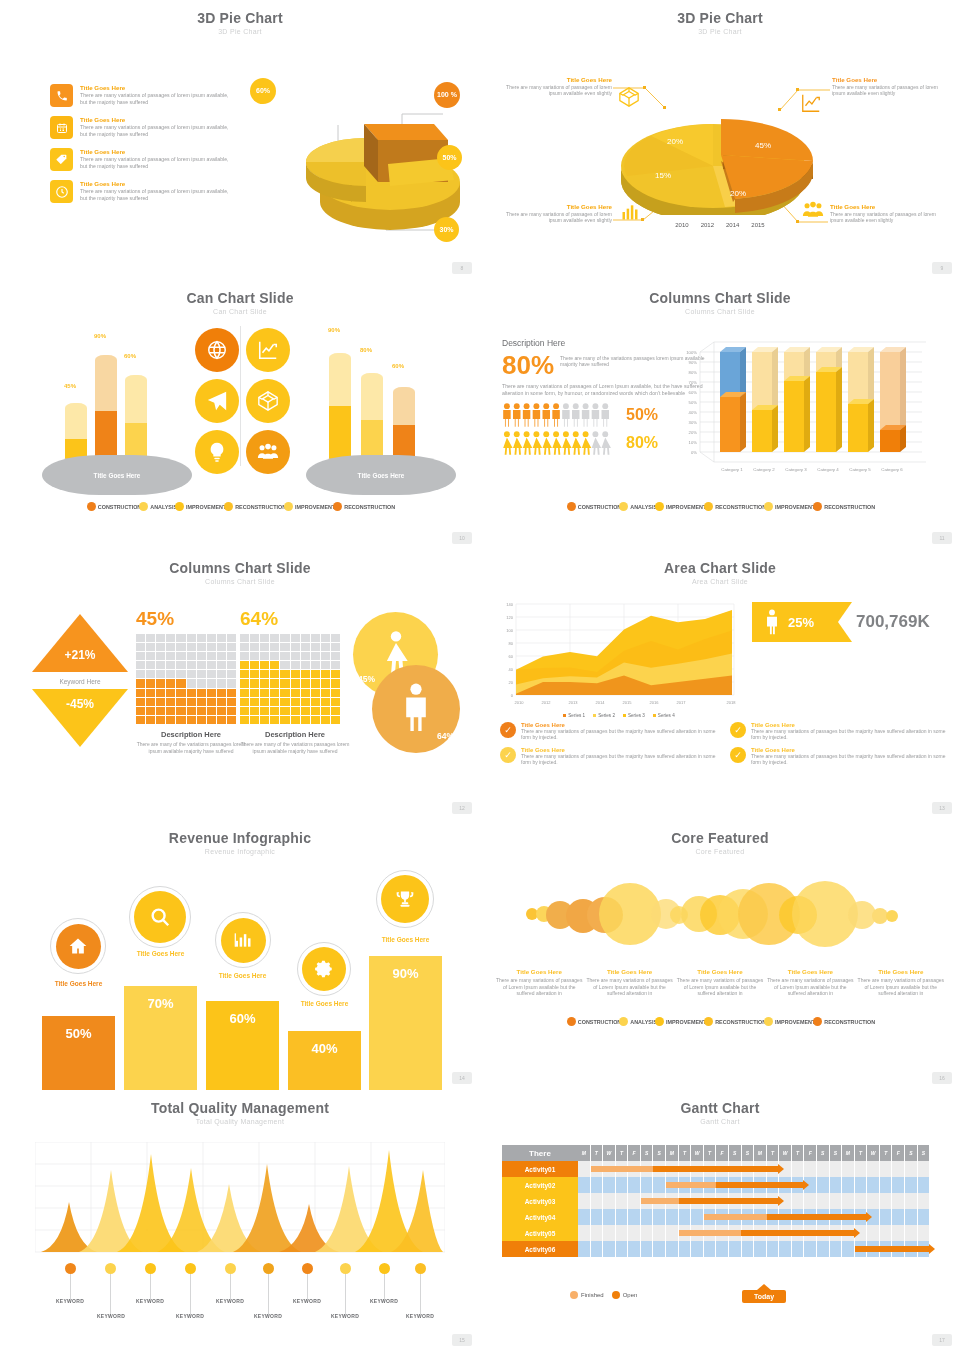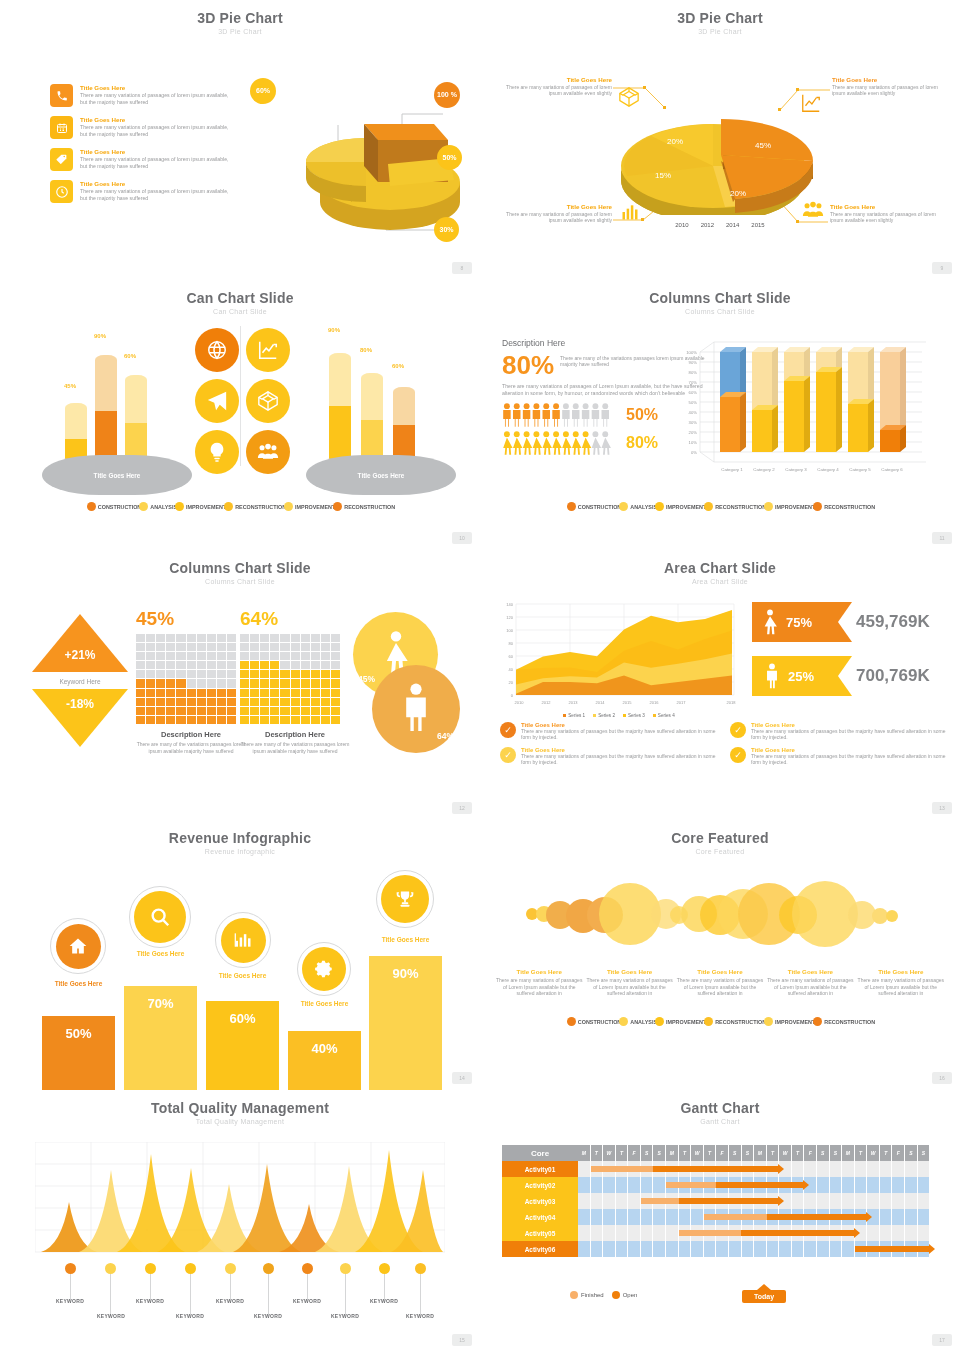"75%" div { html: <div> <div> <svg> <circle></circle> <path></path> </svg> <span>75%</span> <div></div> </div> <div>459,769K</div> </div> -> none }
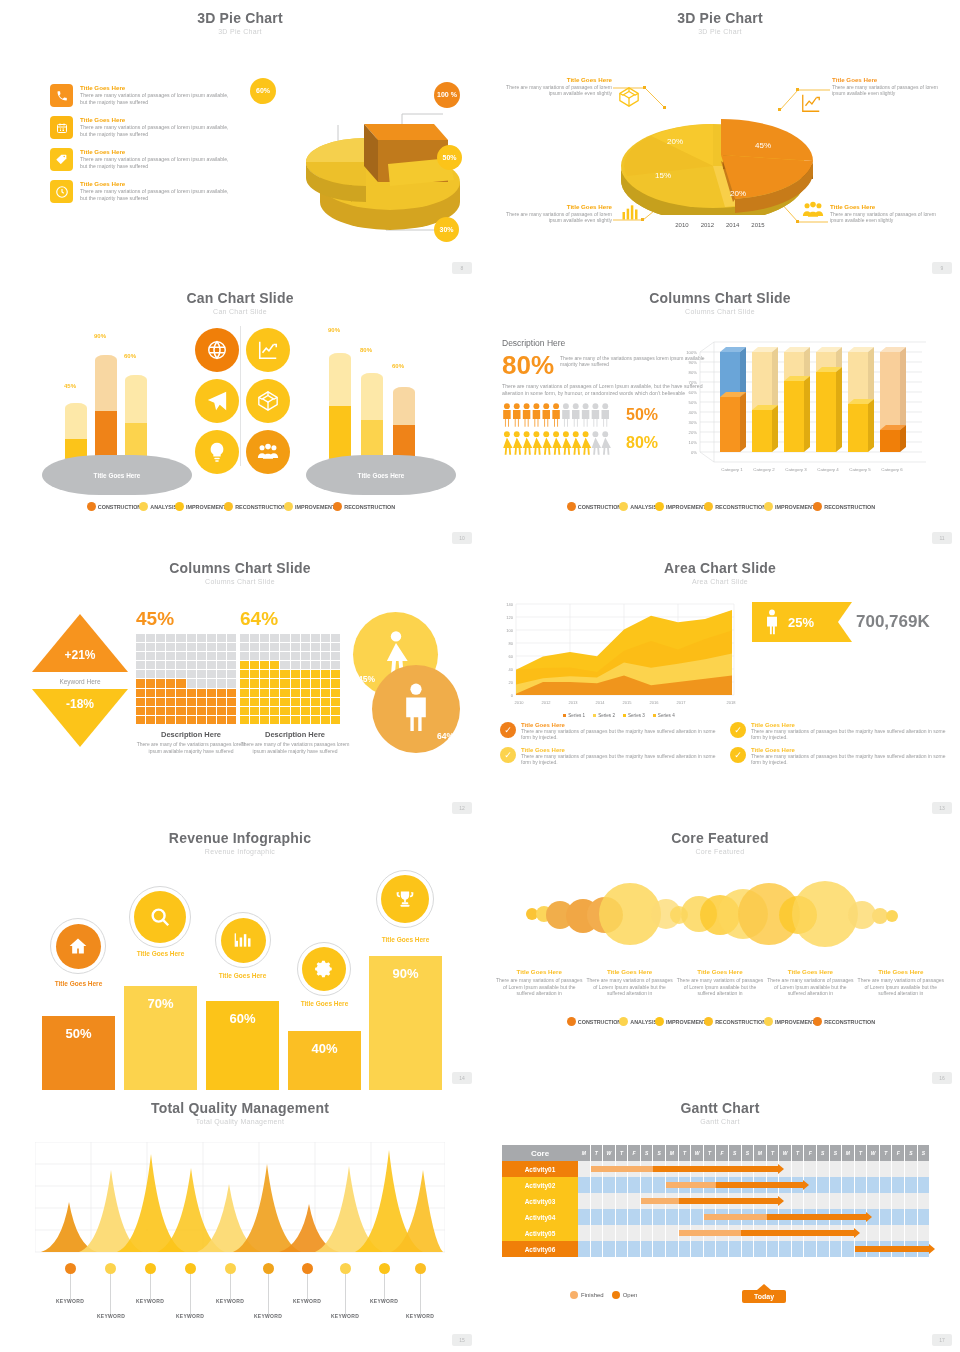"-18%" div { text: -18% -> -45% }
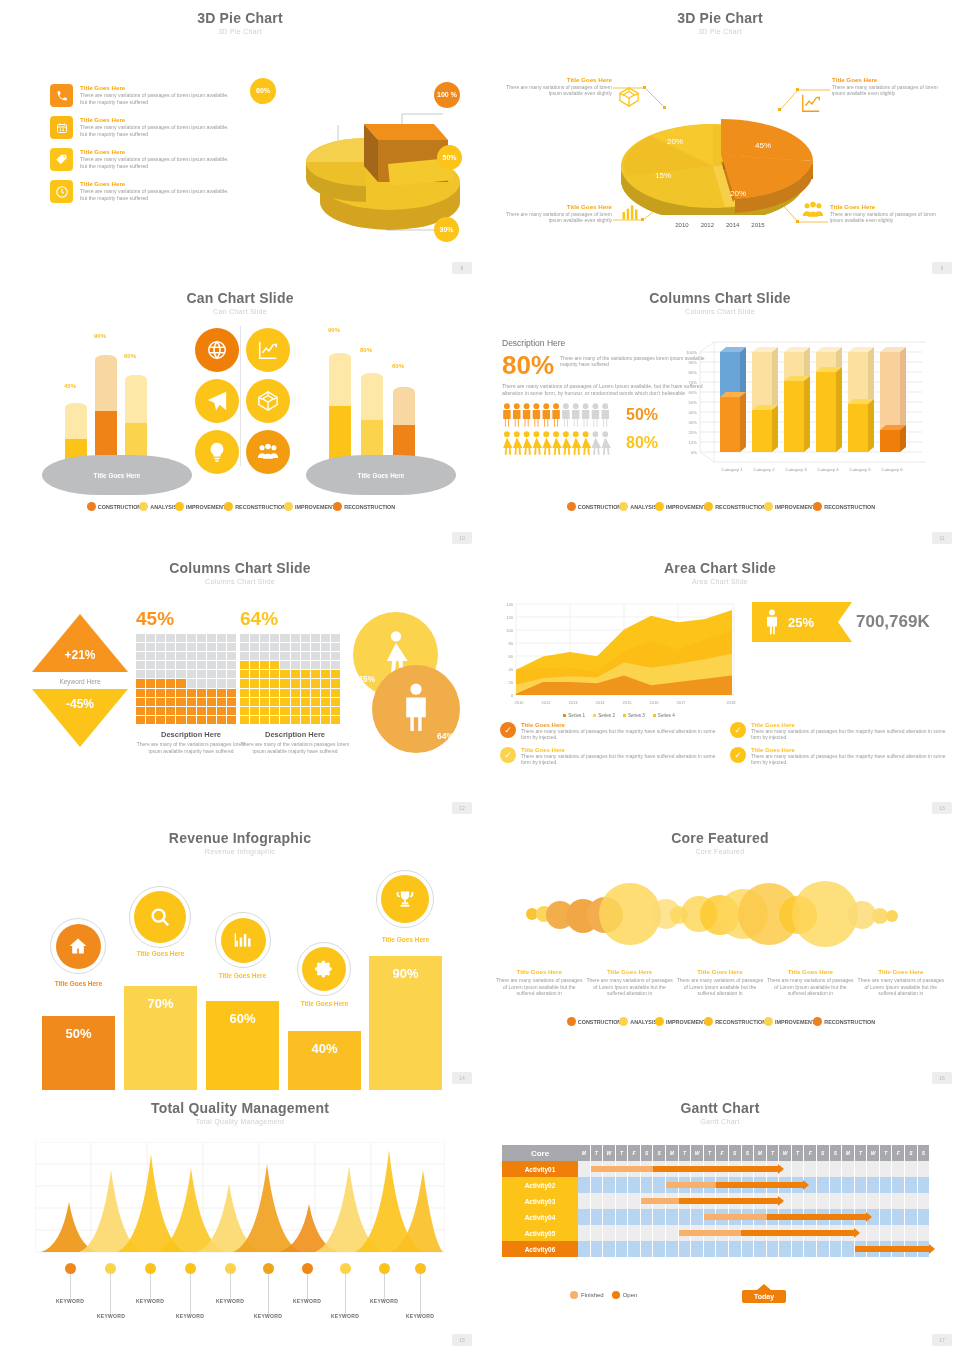"Core" div.g-task { text: Core -> There }
